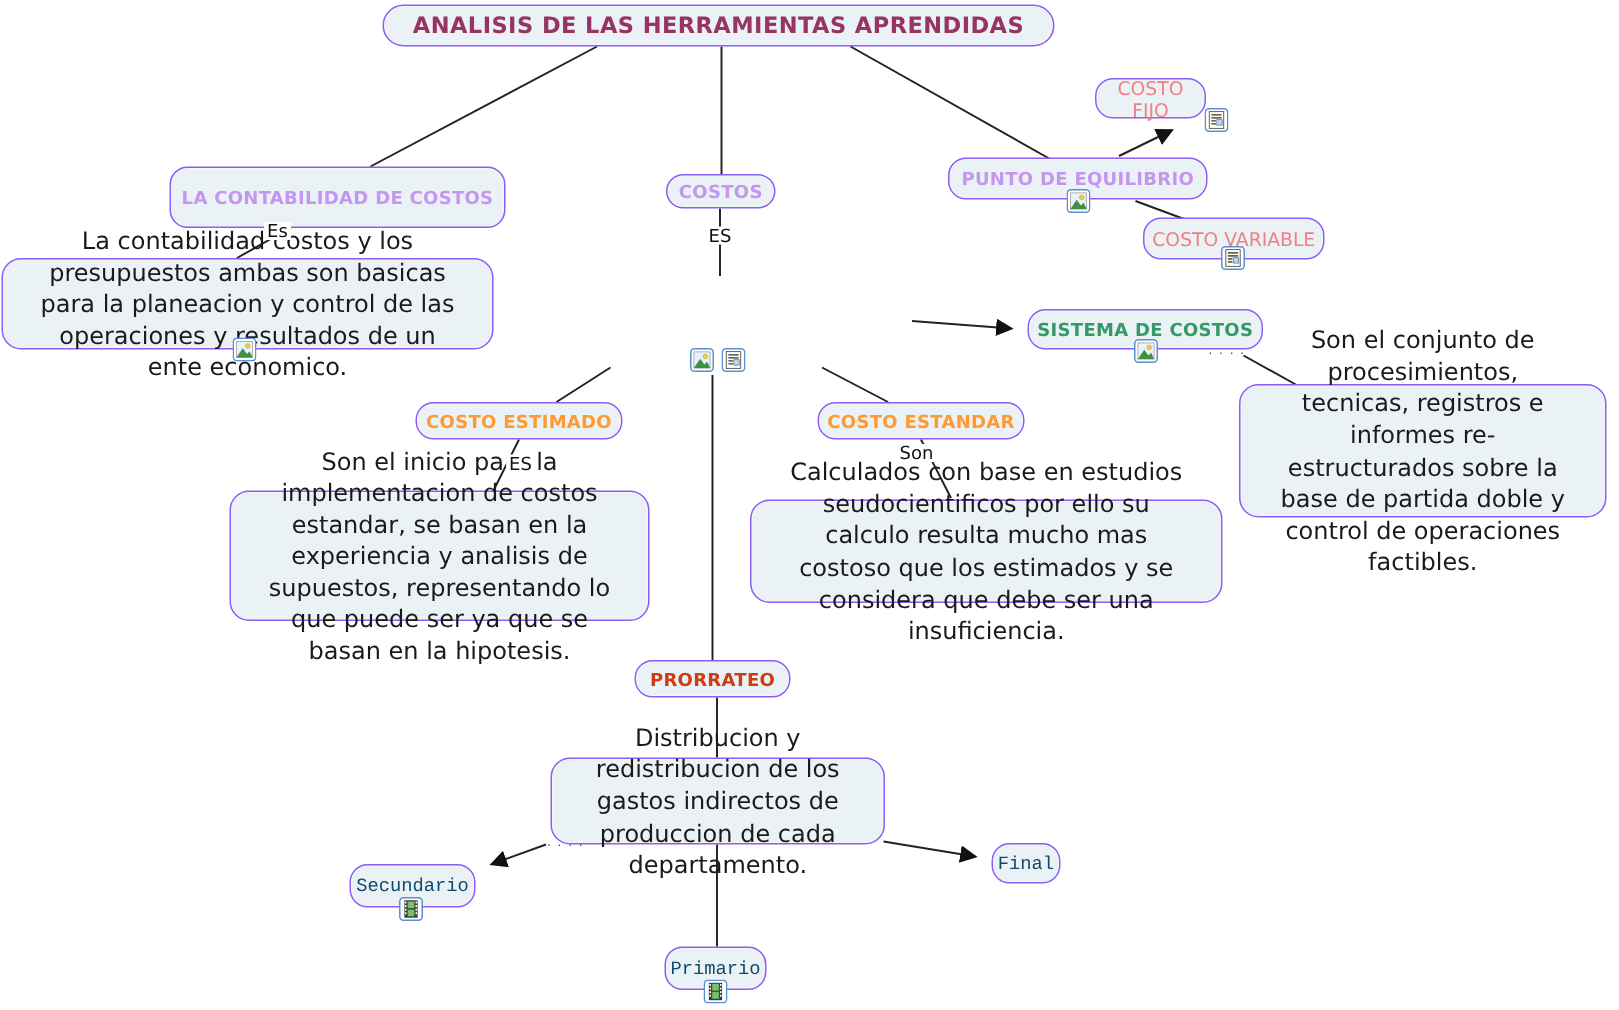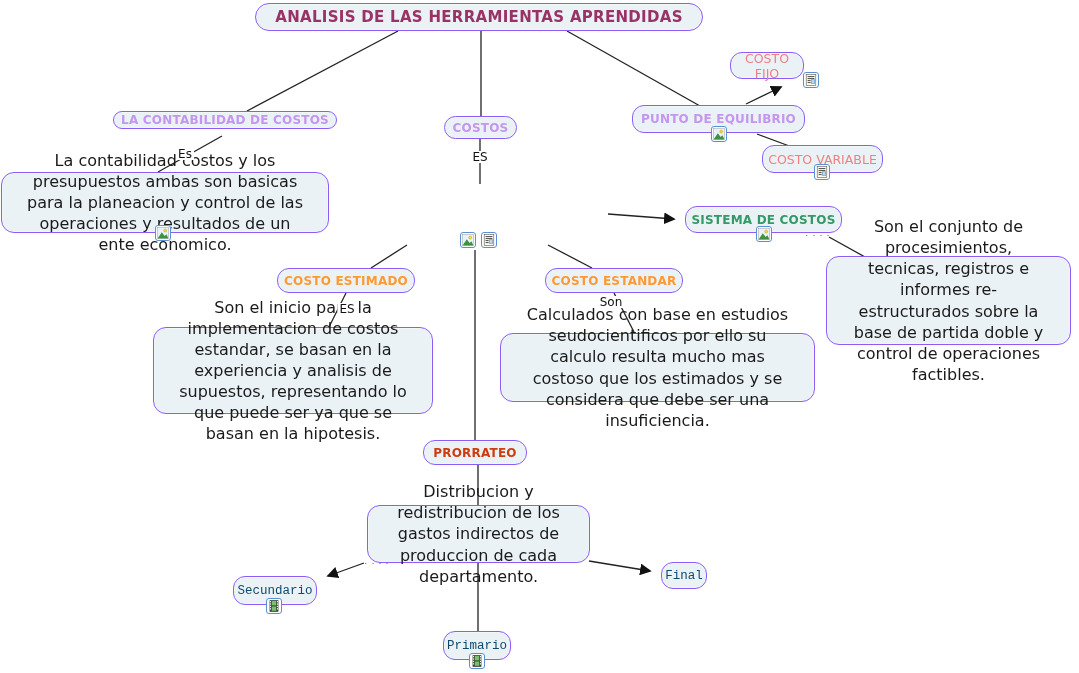"LA CONTABILIDAD DE COSTOS" div.node { height: 18px -> 41px }
